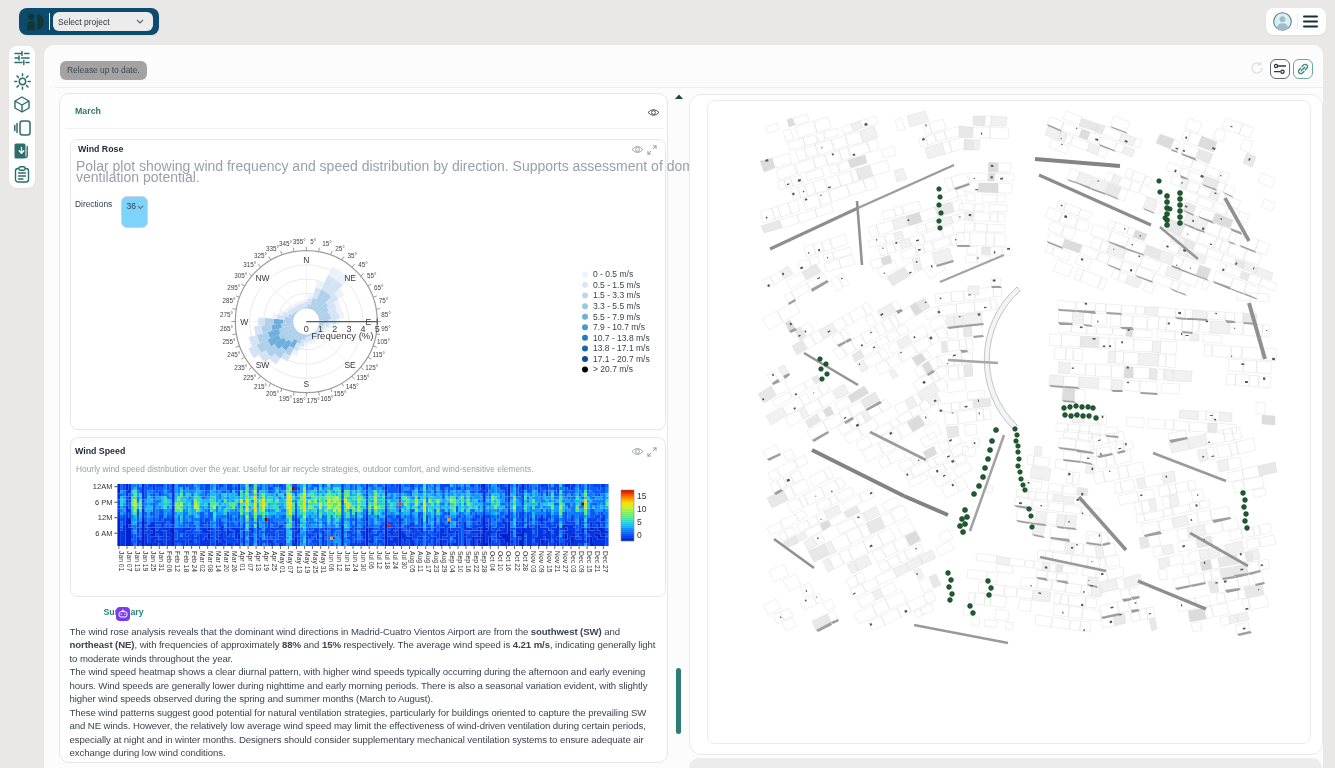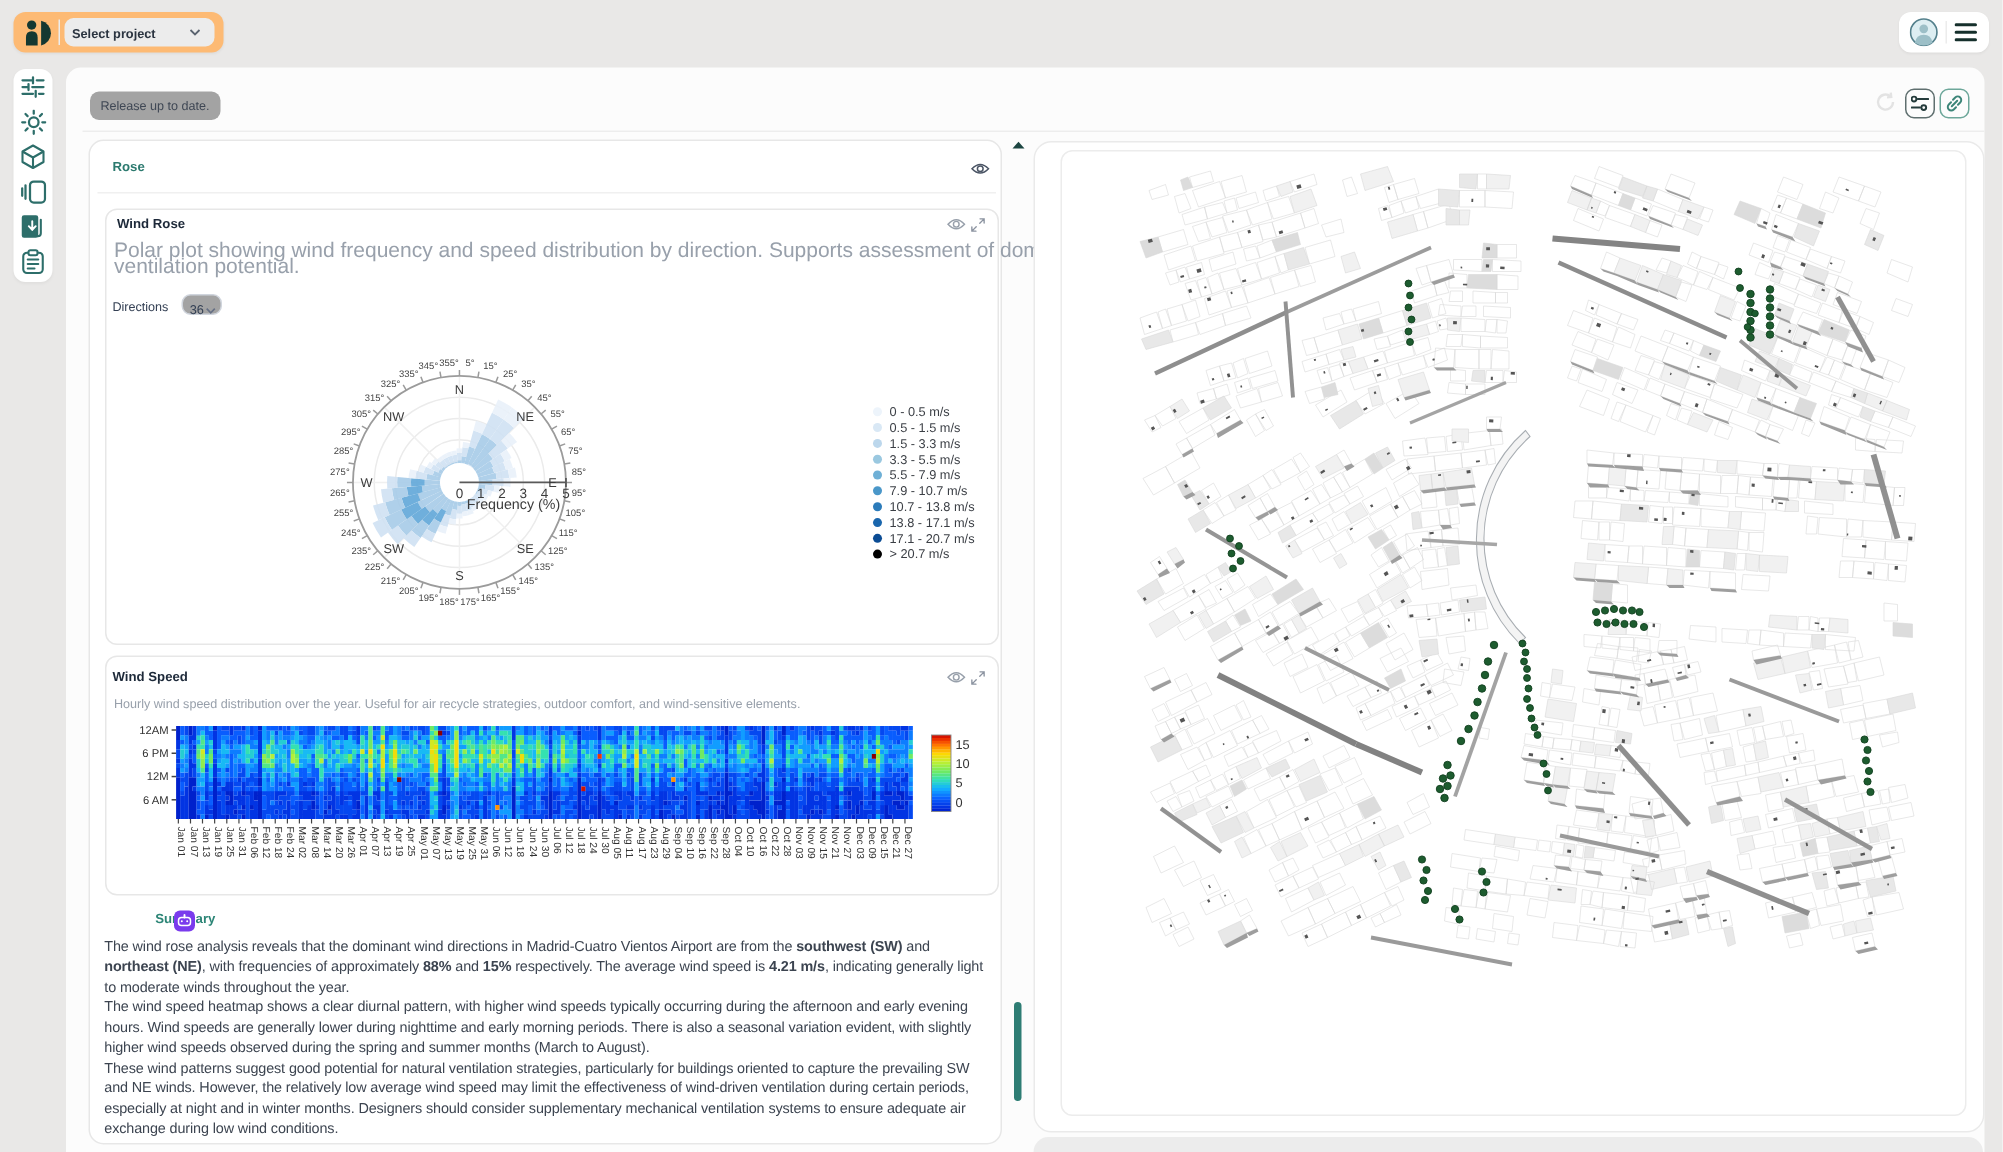"Select project" div.abs { background: #fdba74 -> #0c4a6e; font-weight: bold -> none; left: 9px -> 19px }
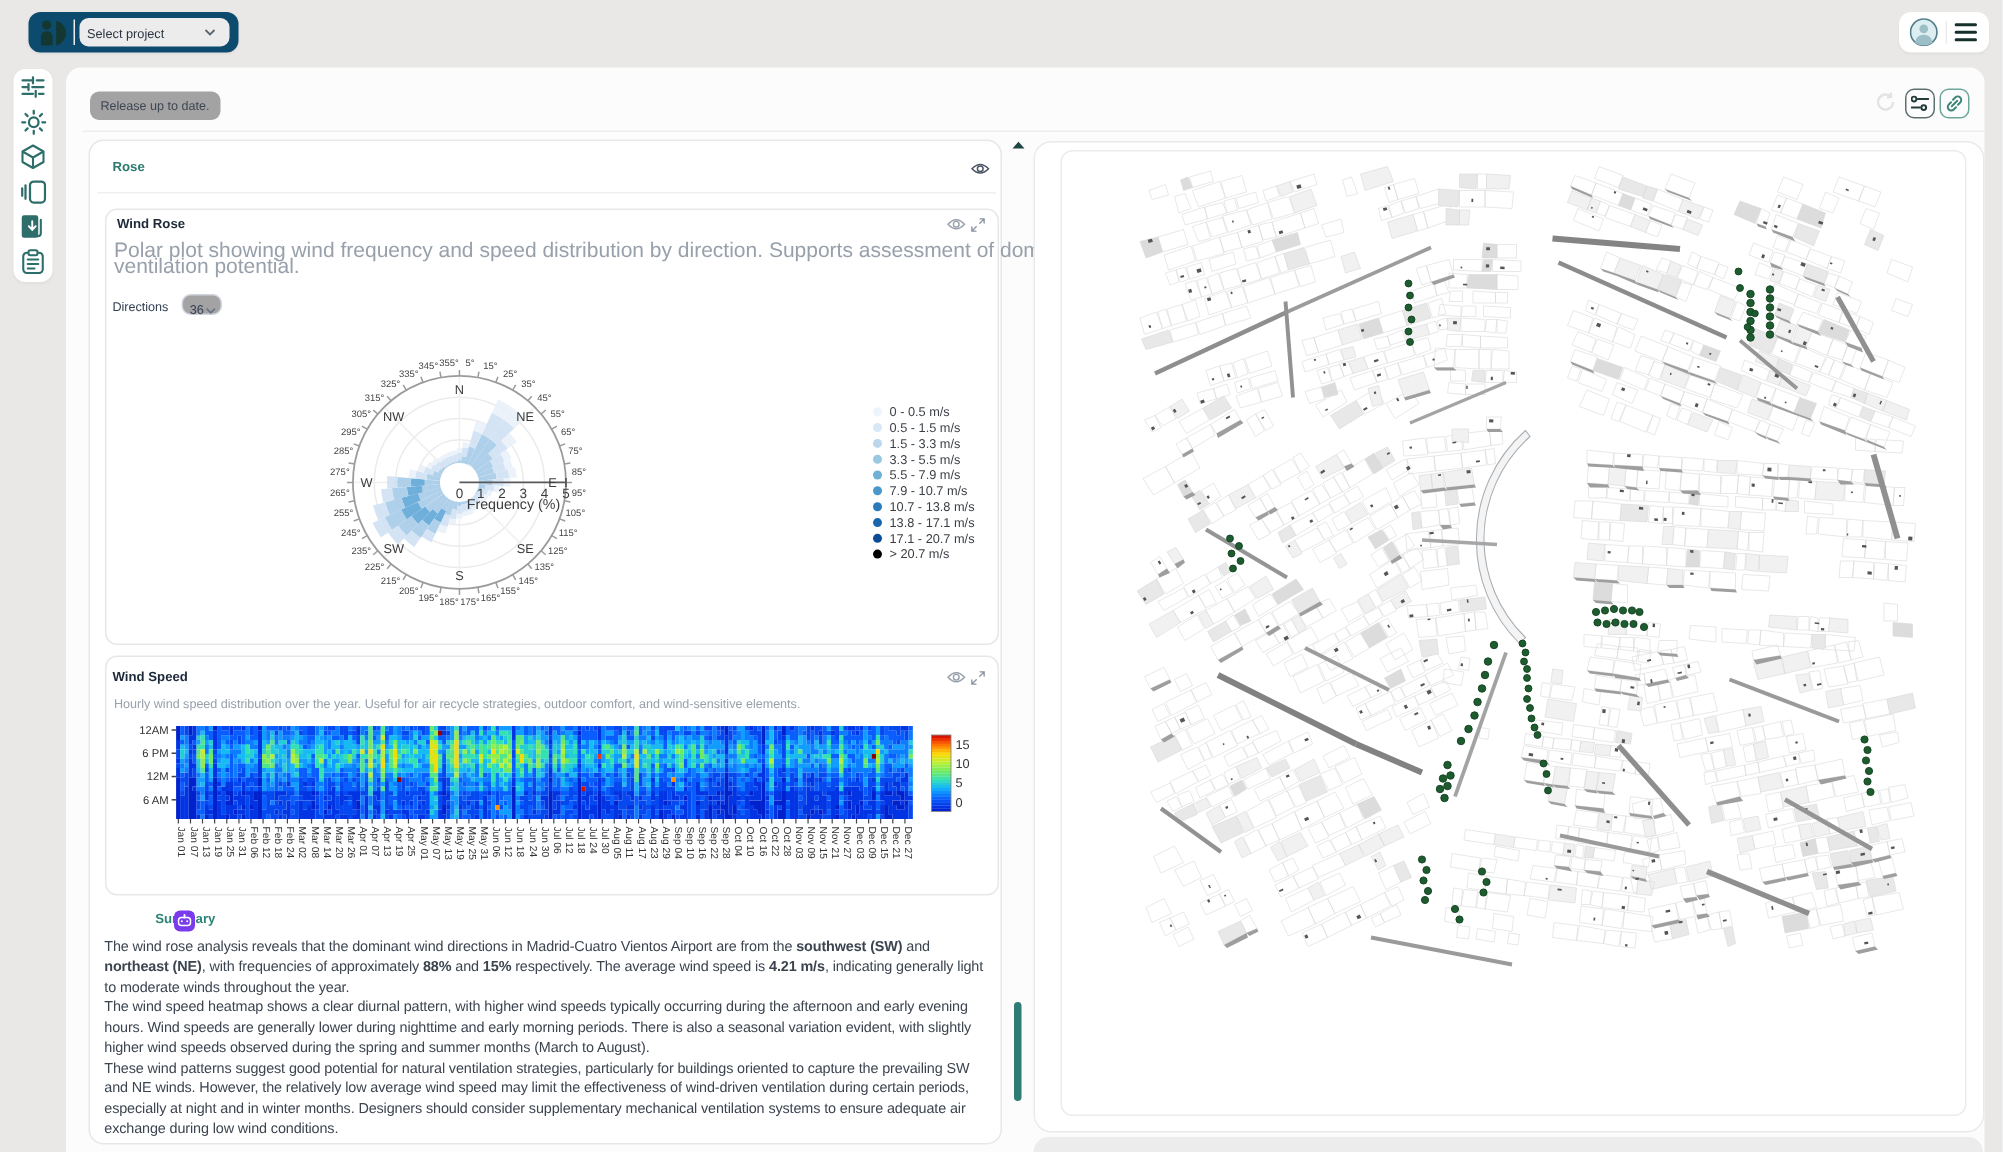"Rose" div.abs { text: Rose -> March }
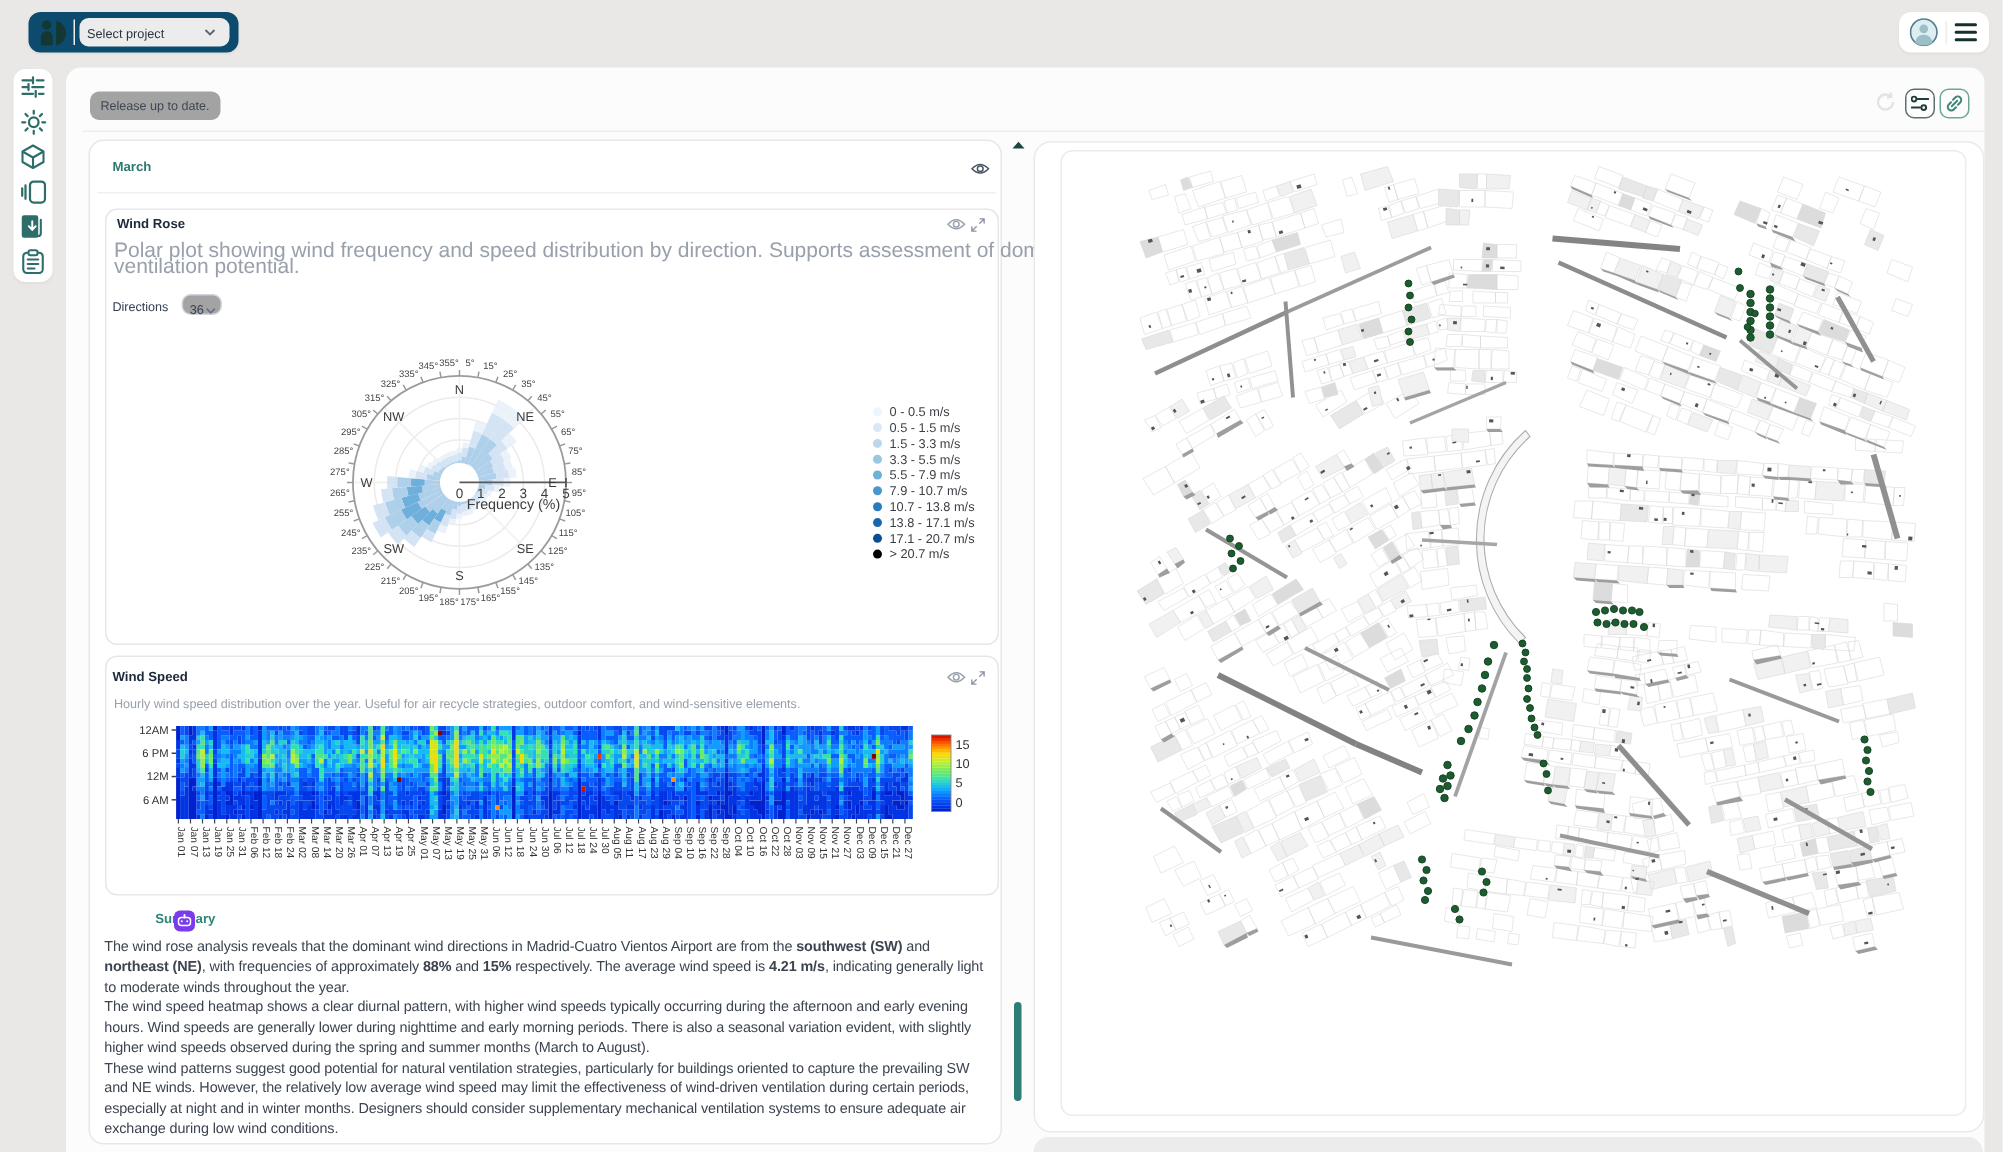"36" div.abs { background: #a3a3a3 -> #7dd3fc; height: 14px -> 32px }
